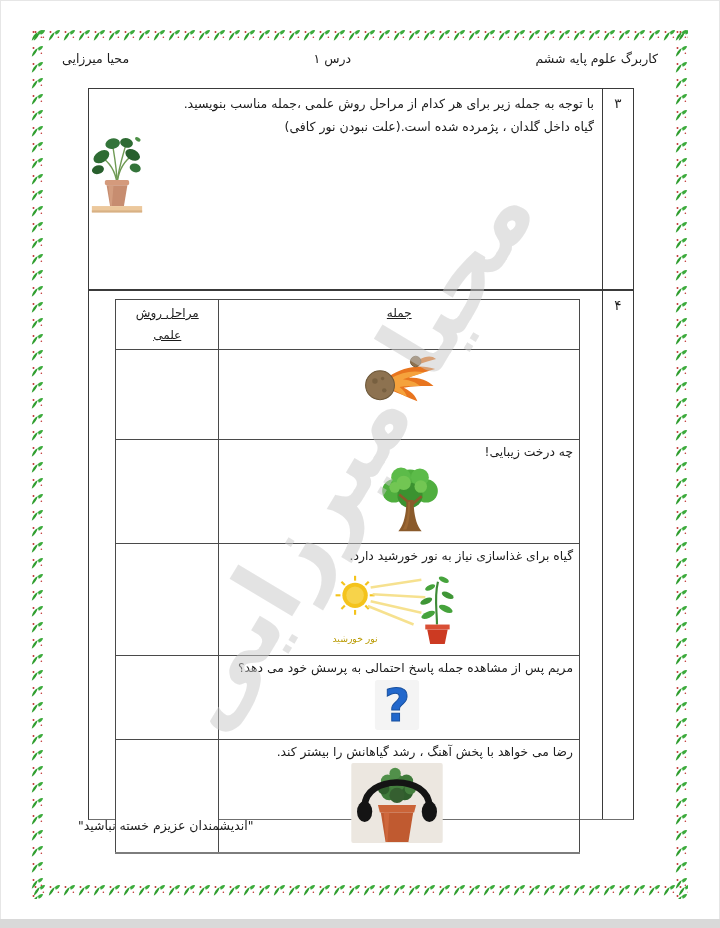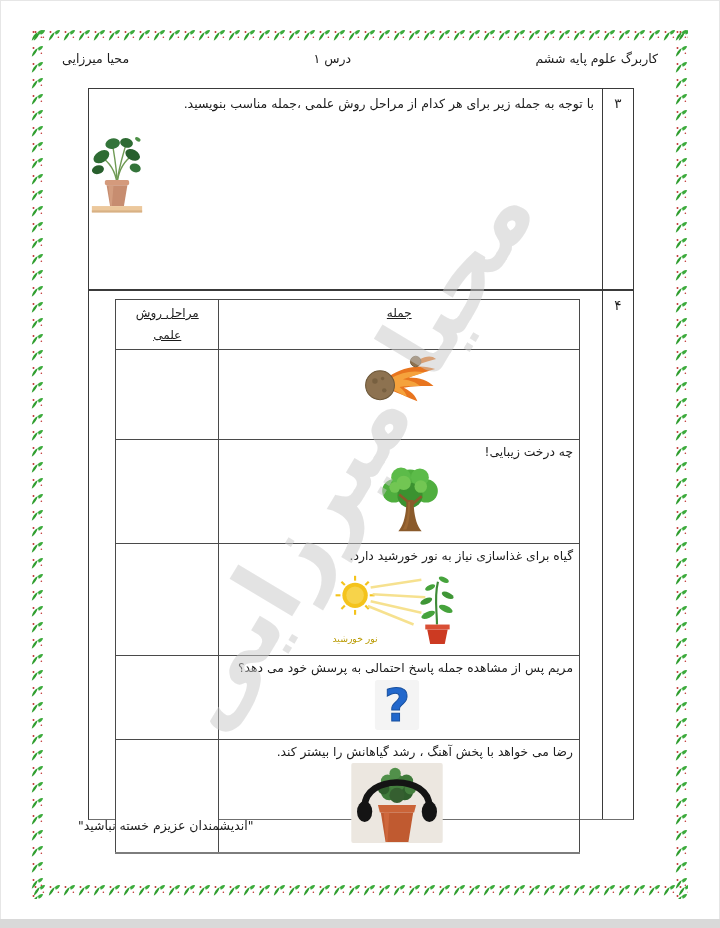"گیاه داخل گلدان ، پژمرده" div { html: none -> <div>گیاه داخل گلدان ، پژمرده شده است.(علت نبودن نور کافی)</div> }
